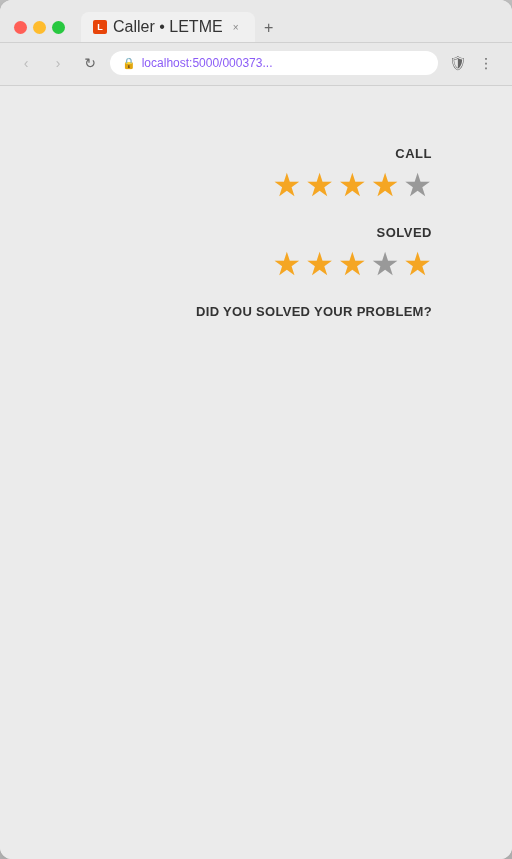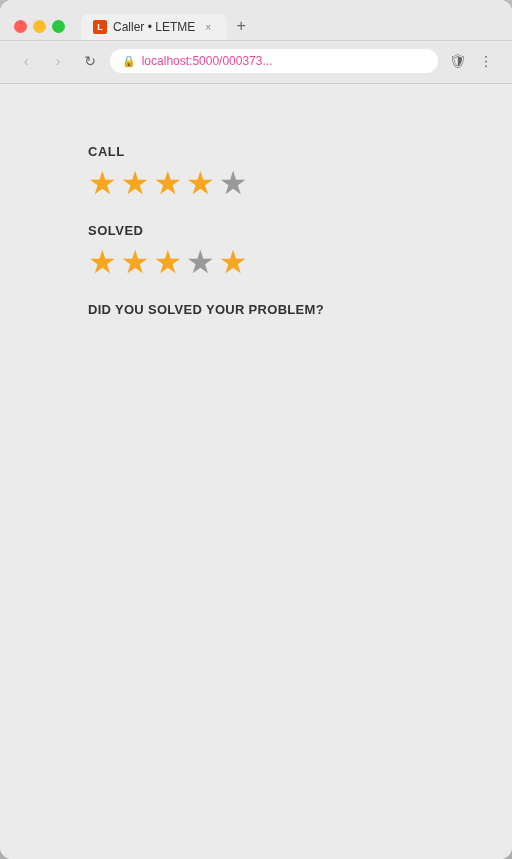"Caller • LETME" .tab-title { font-size: 12px -> 16px }
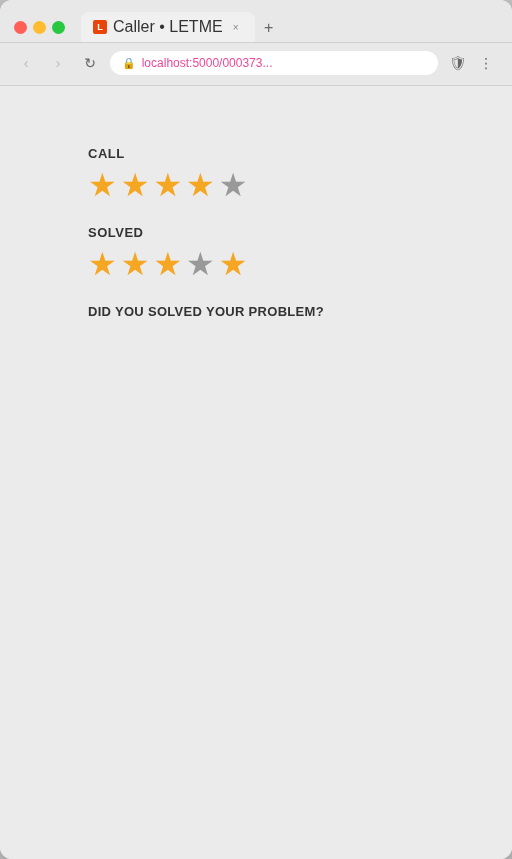"localhost:5000/000373..." .address-text { color: #ec4899 -> #8b5cf6 }
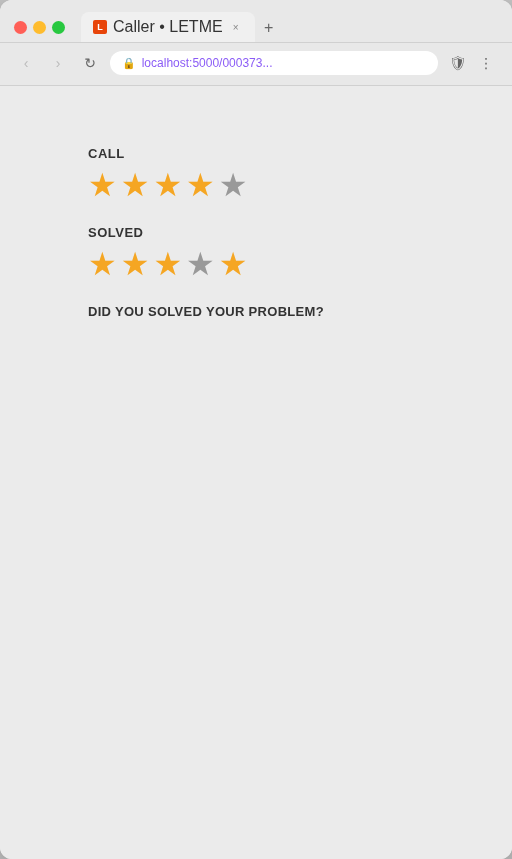"CALL" .page-content { align-items: flex-start -> flex-end; padding: 60px 80px 40px 88px -> 60px 80px 40px 68px }
